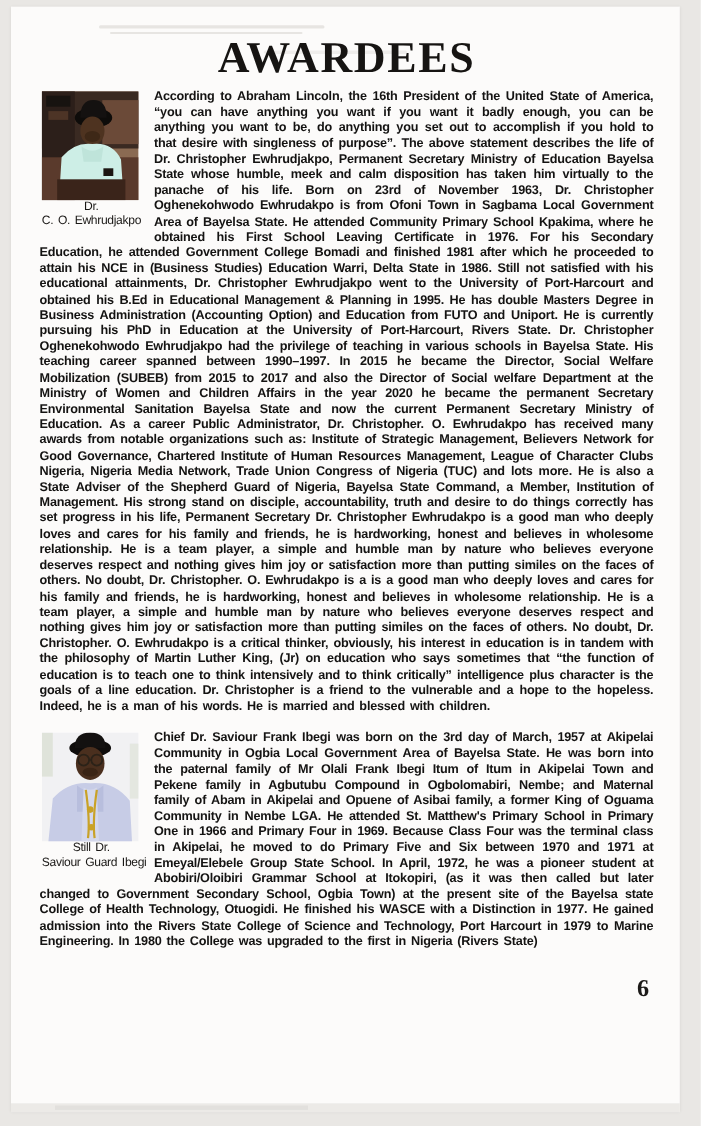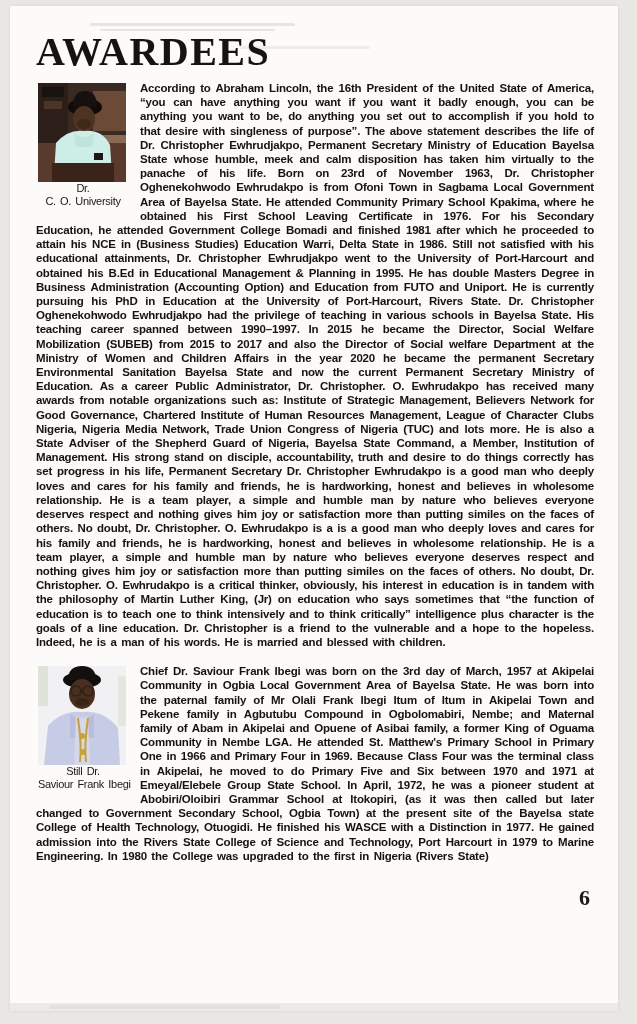"AWARDEES" h1.title { text-align: left -> center }
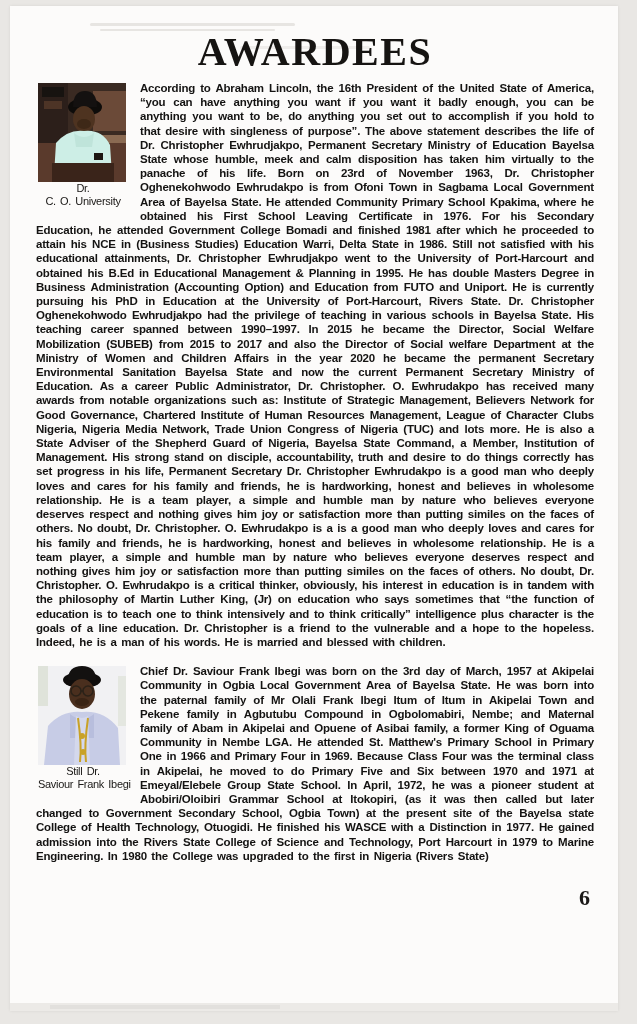"C. O. University" div.caption { text: University -> Ewhrudjakpo }
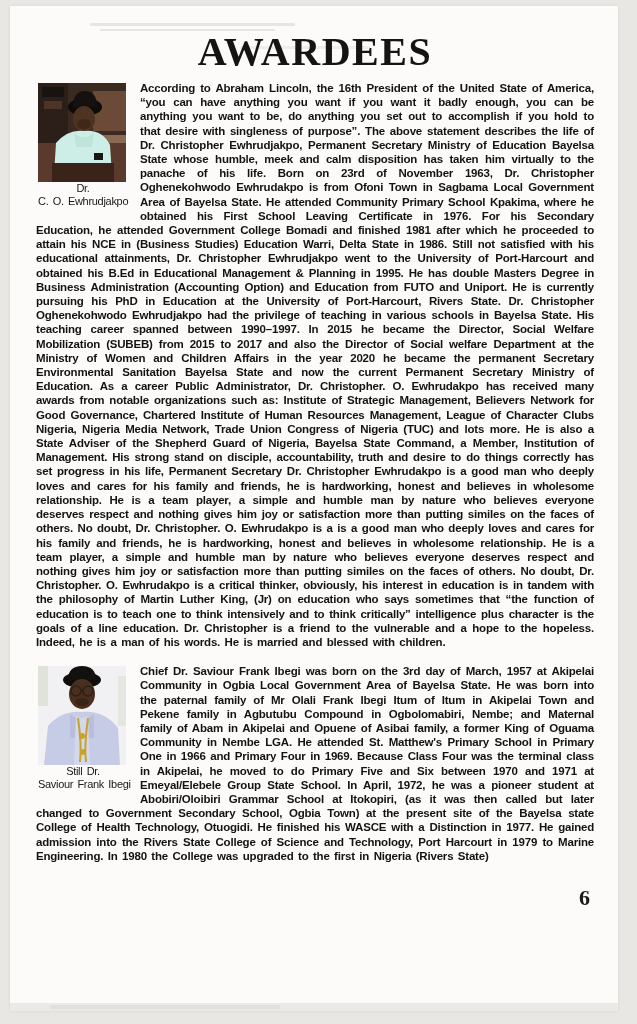"Saviour Frank Ibegi" div.caption { text: Frank -> Guard }
